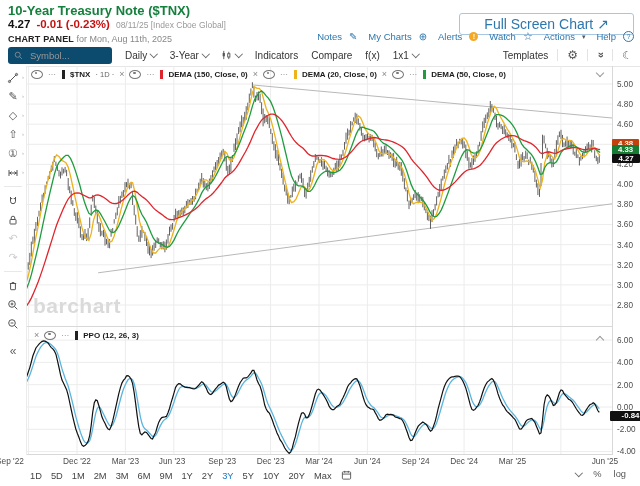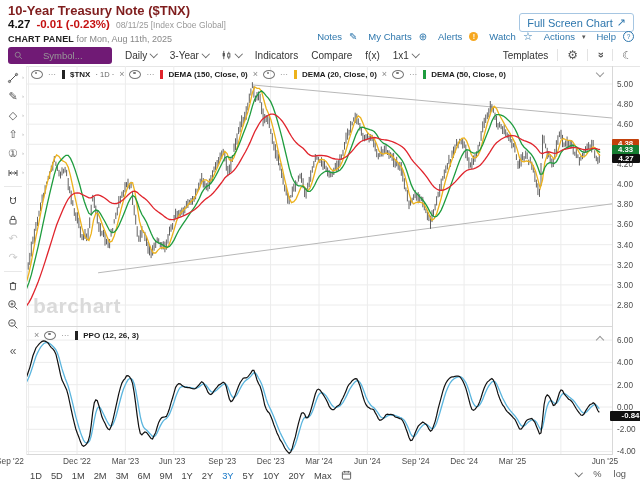"10-Year Treasury Note ($TNX)" .title { color: #7f1d1d -> #15803d }
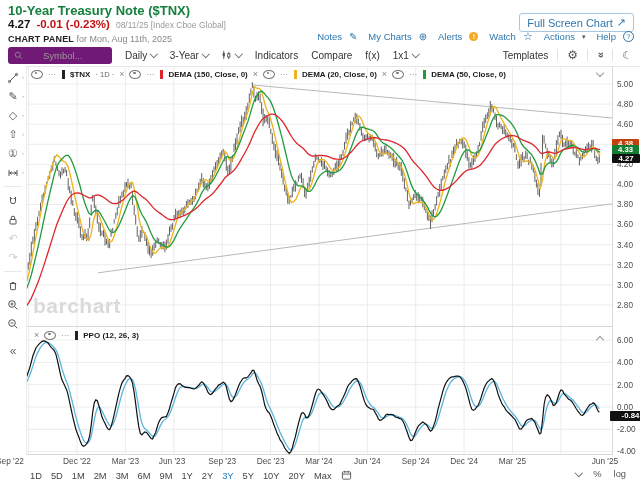"Full Screen Chart" .fullscreen { font-size: 11px -> 14px; padding: 2px 7px -> 2px 24px }
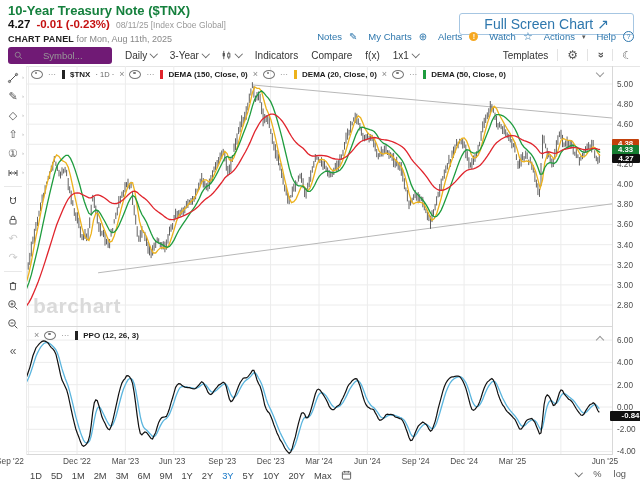"Symbol..." .search { background: #701a75 -> #0c4a6e; gap: 20px -> 7px }
